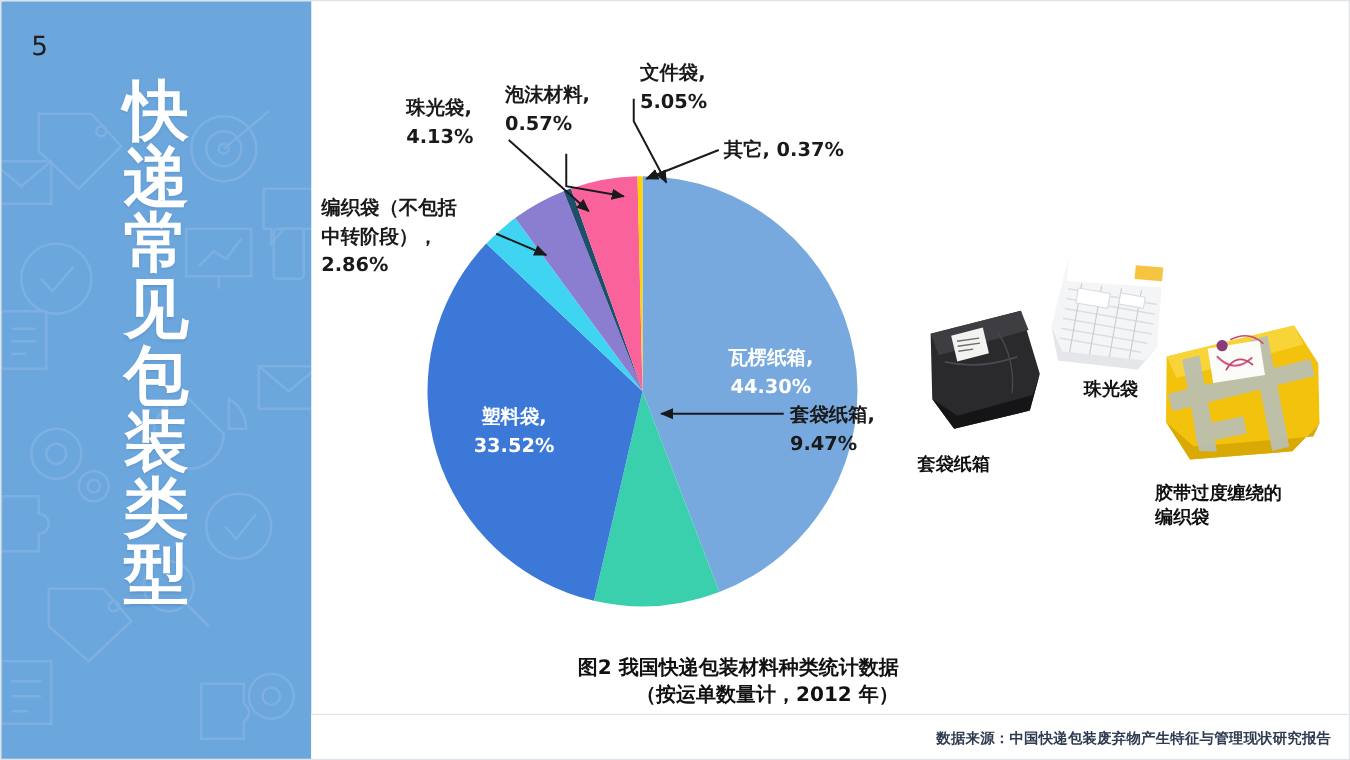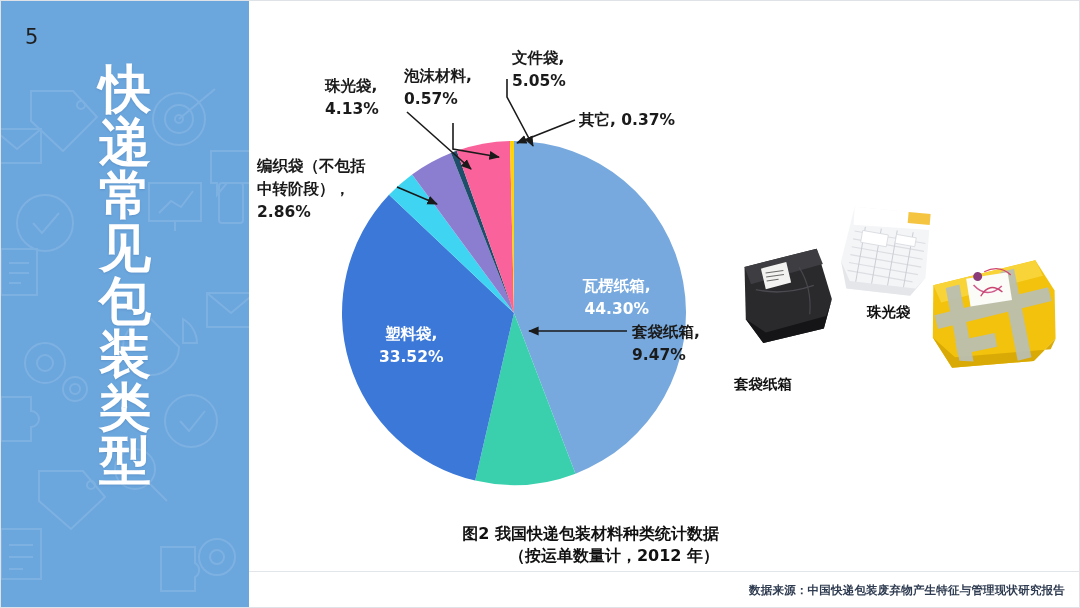"套袋纸箱" #caption-taodai { top: 374px -> 362px }
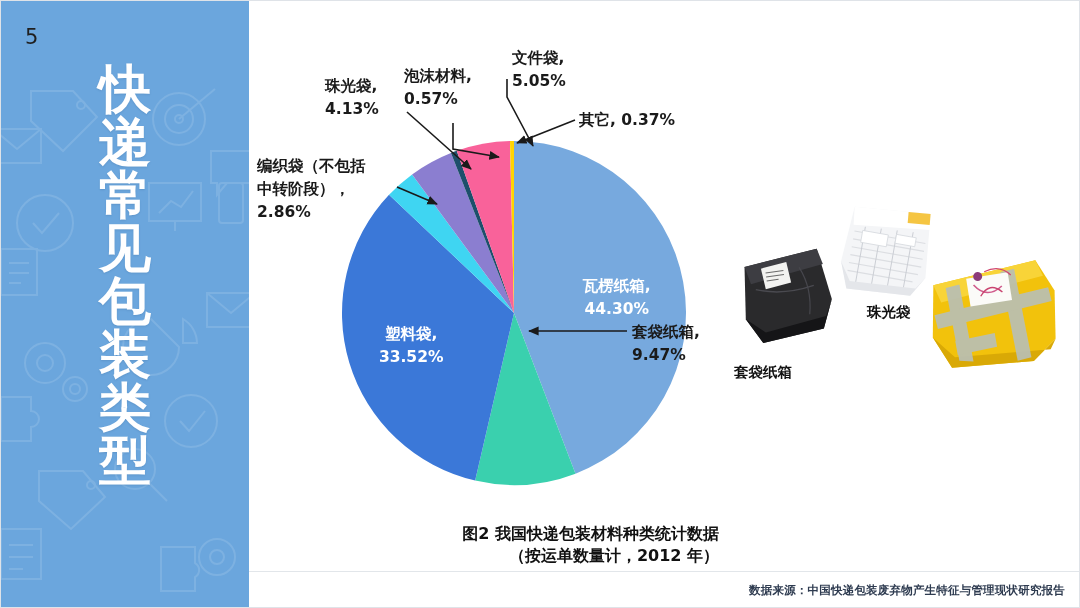"胶带过度缠绕的" div.photo-caption { html: none -> <div>胶带过度缠绕的 编织袋</div> }
